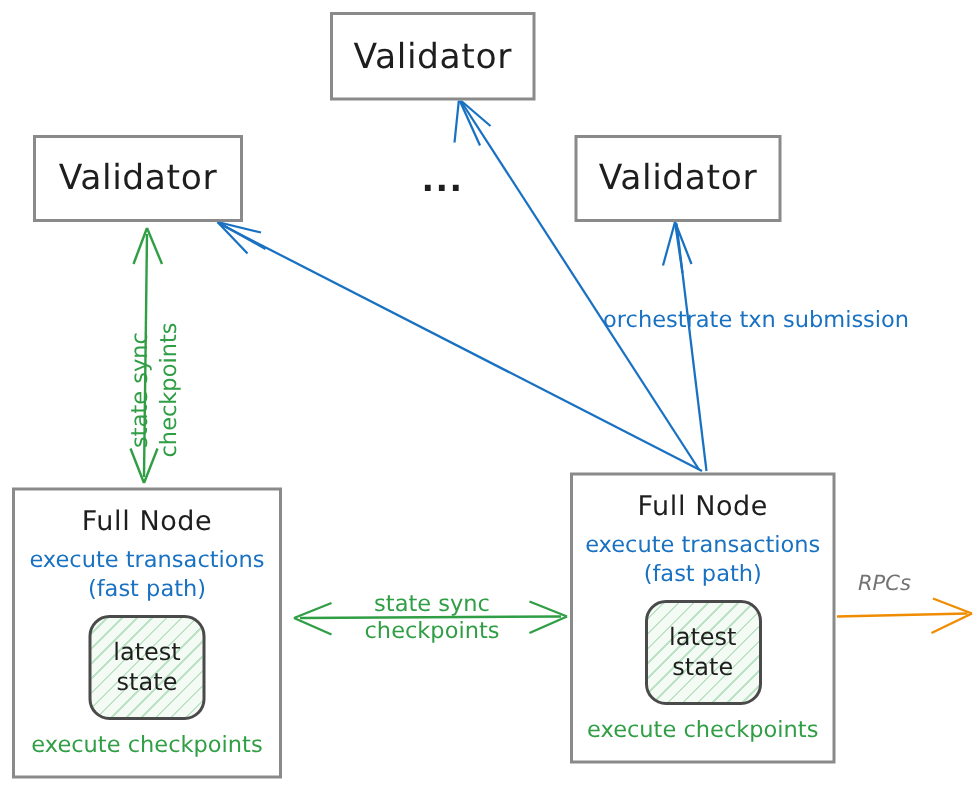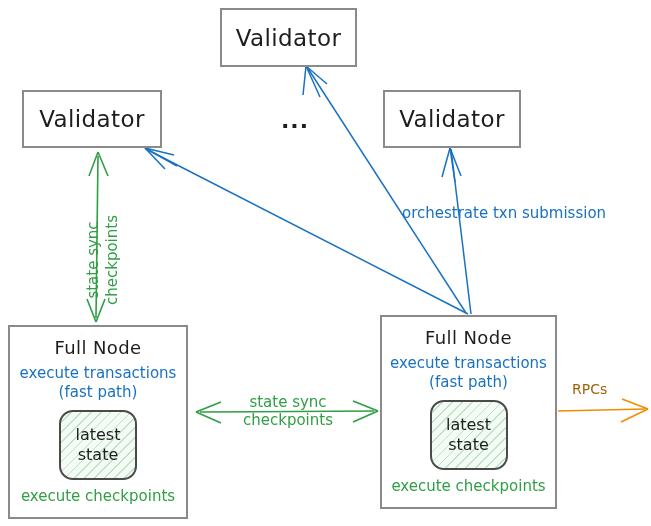"RPCs" .label-orange { color: #a16207 -> #737373; font-style: none -> italic }
